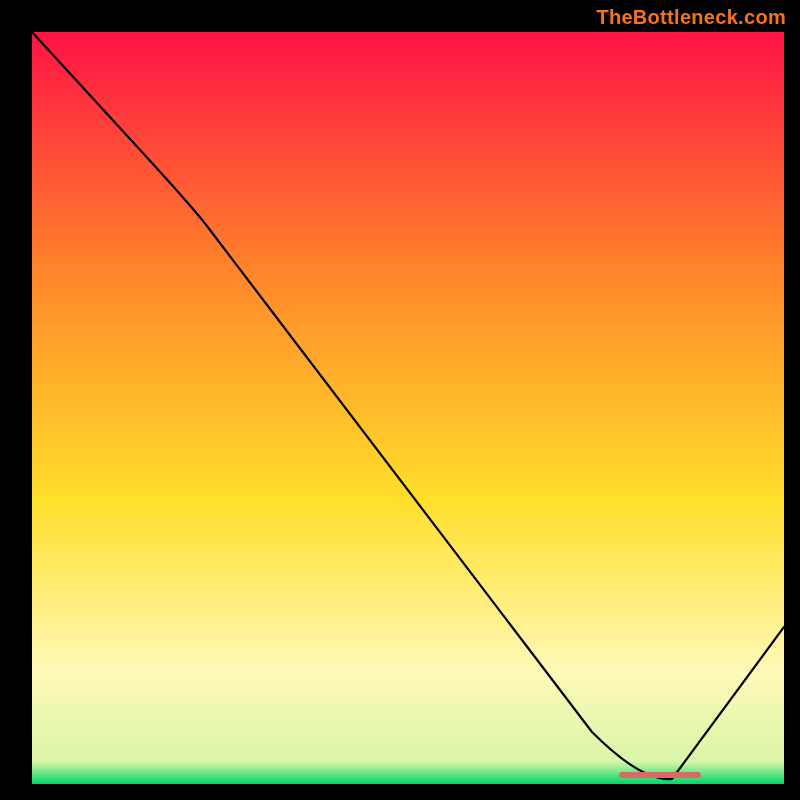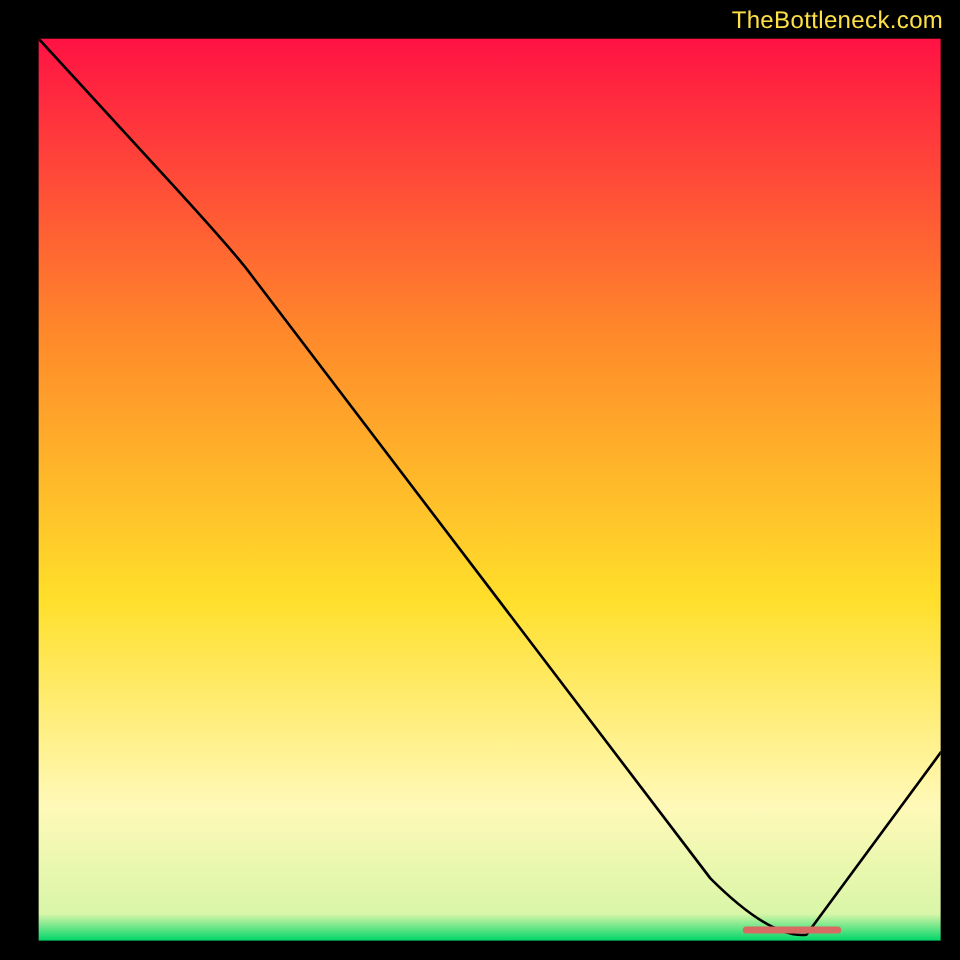"TheBottleneck.com" .watermark { color: #fde047 -> #f97316; font-weight: 400 -> 700 }
